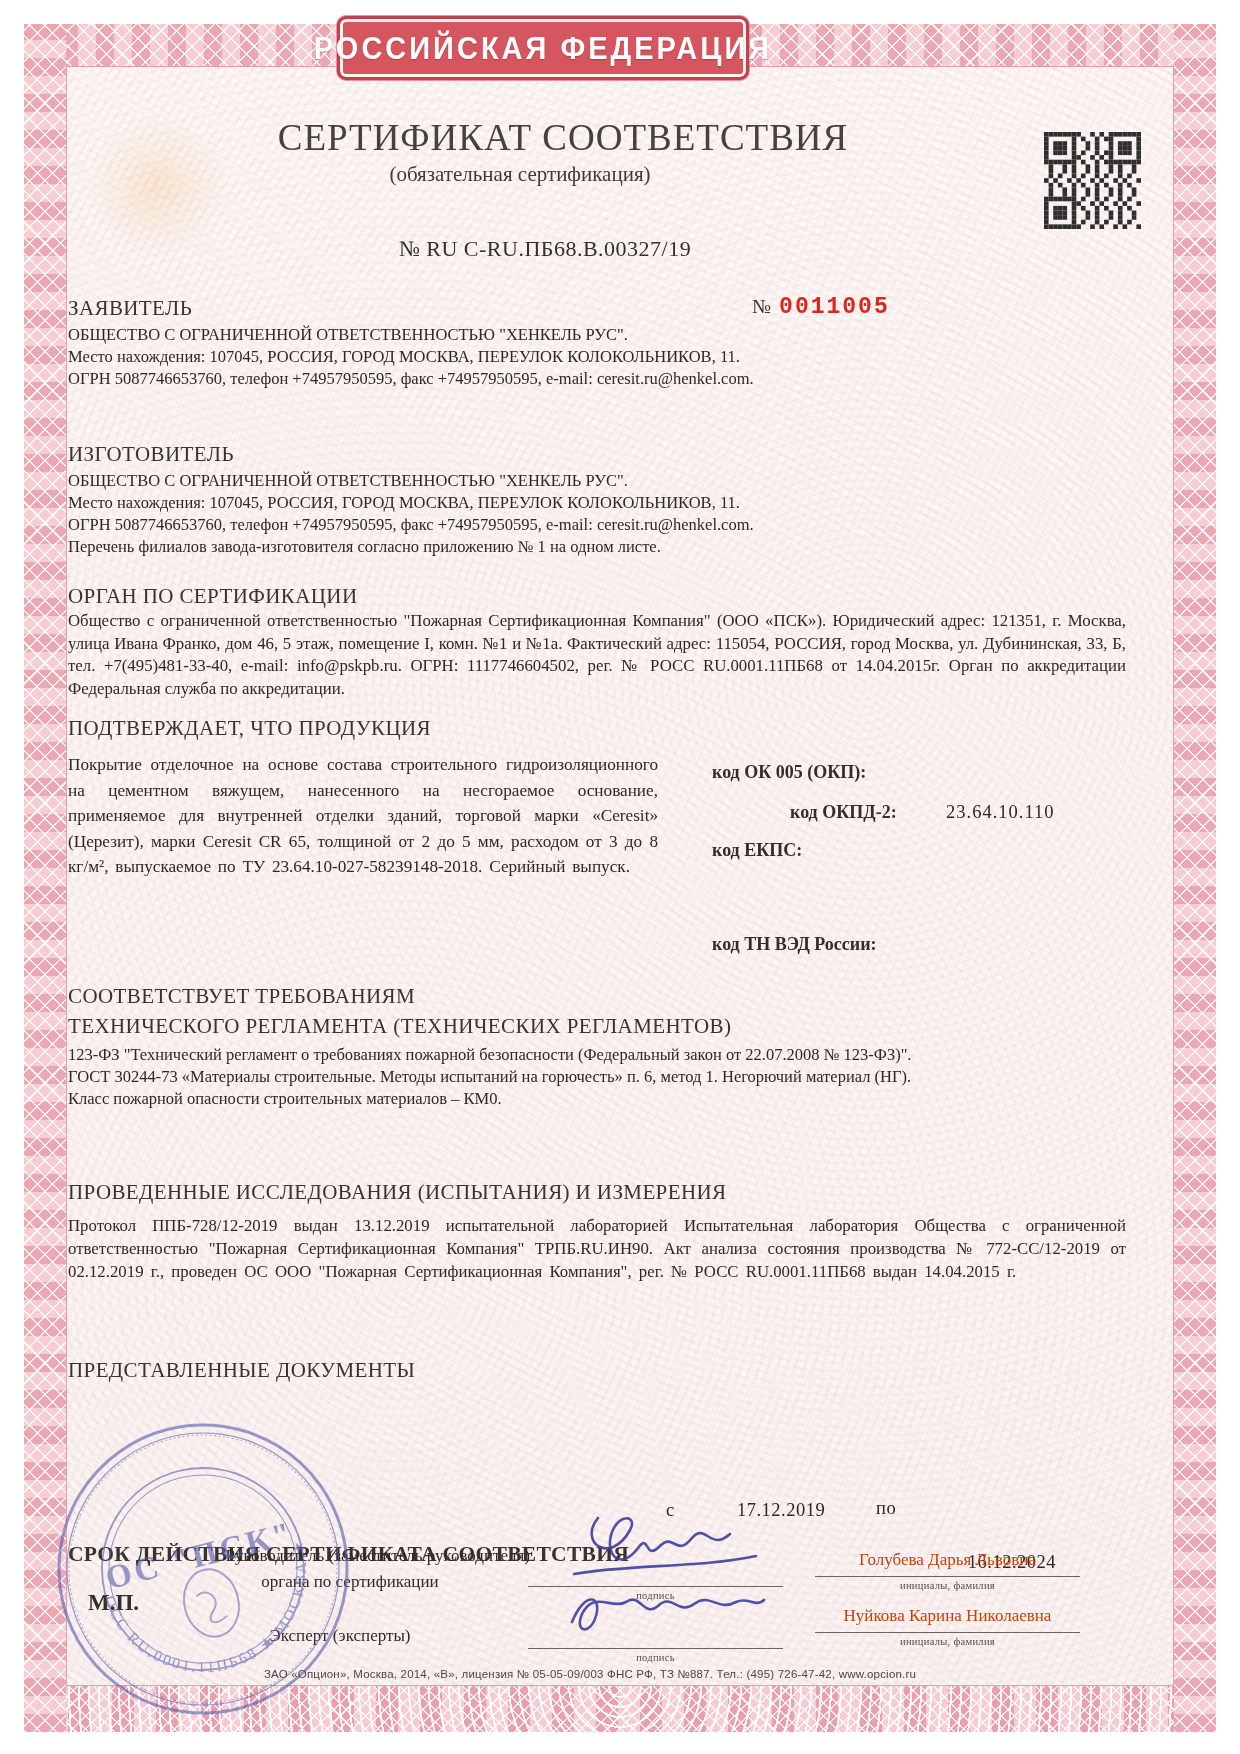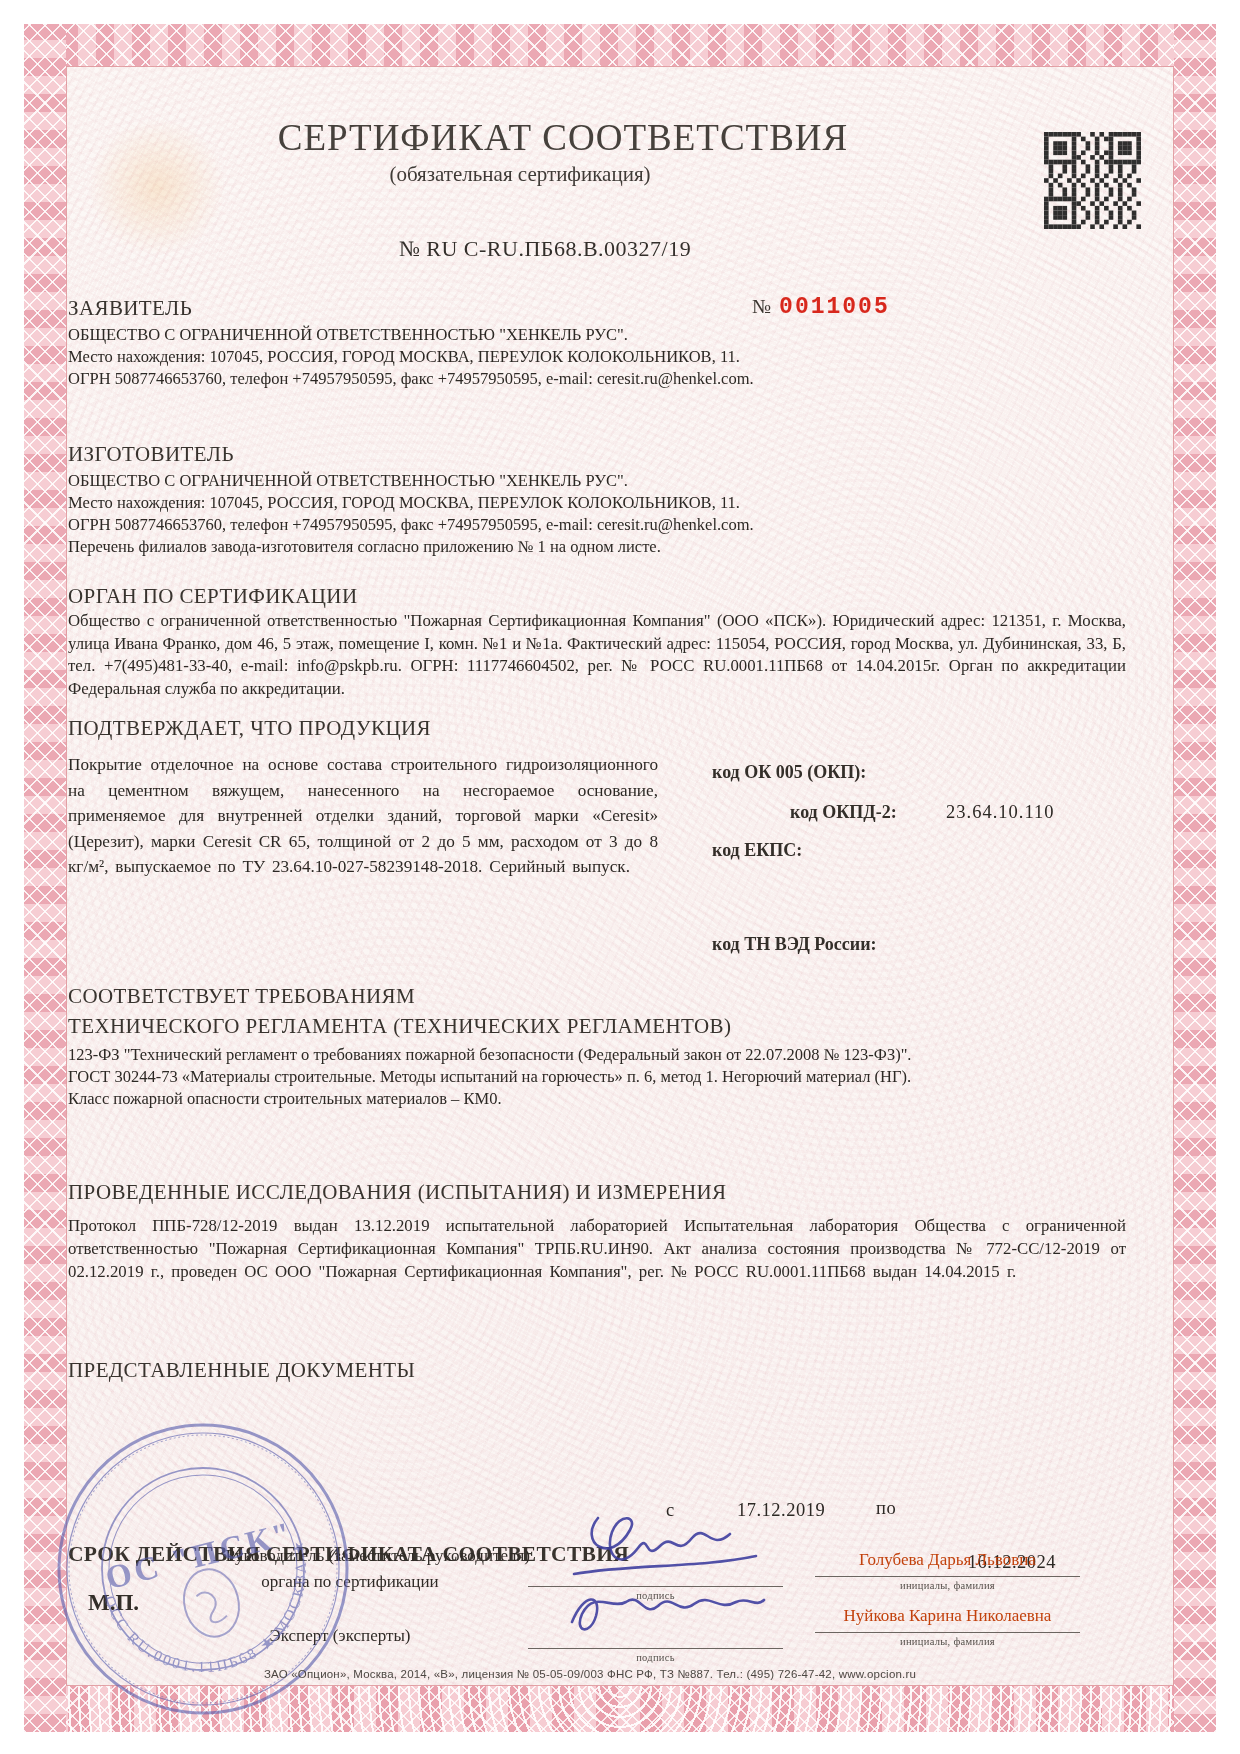"РОССИЙСКАЯ ФЕДЕРАЦИЯ" div.banner { html: none -> <div> <span>РОССИЙСКАЯ ФЕДЕРАЦИЯ</span> </div> }
